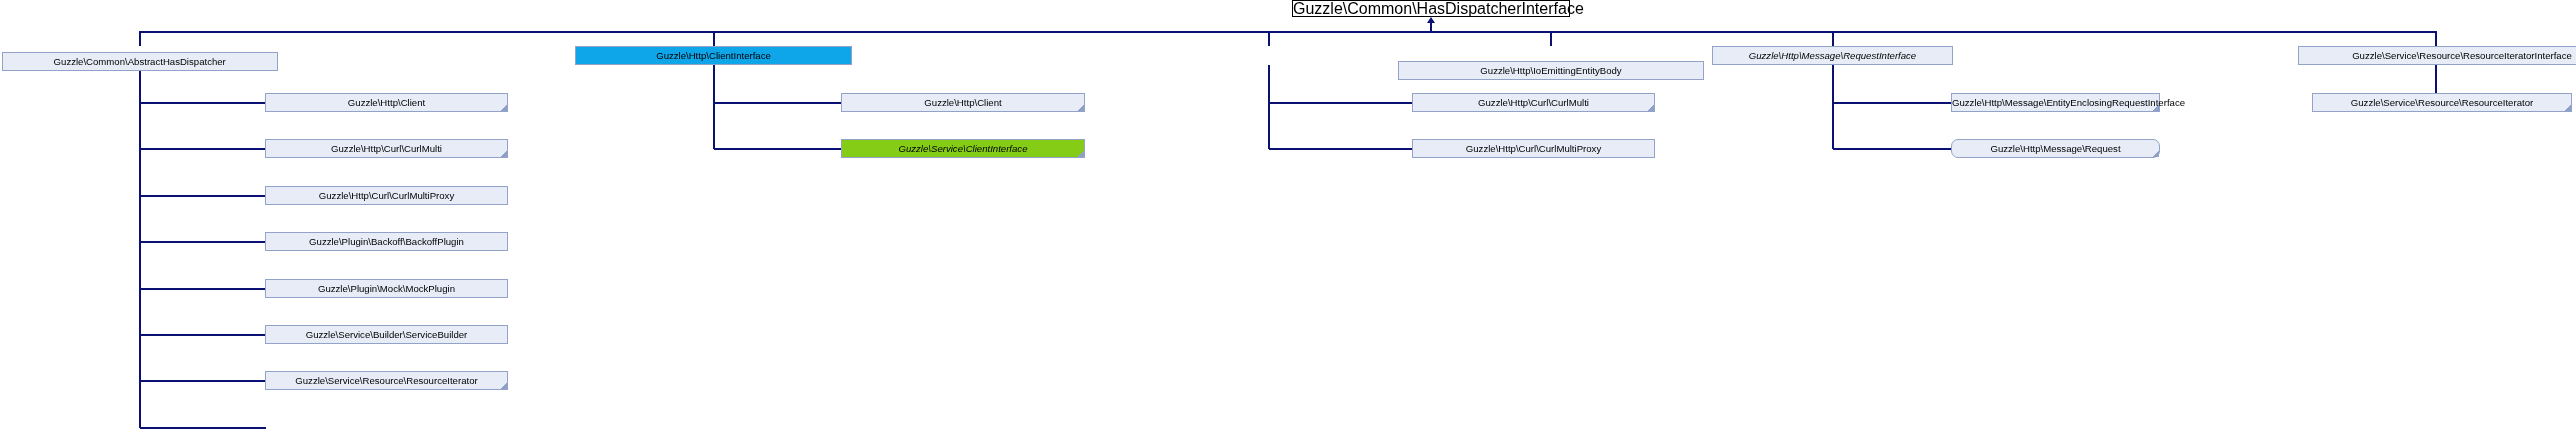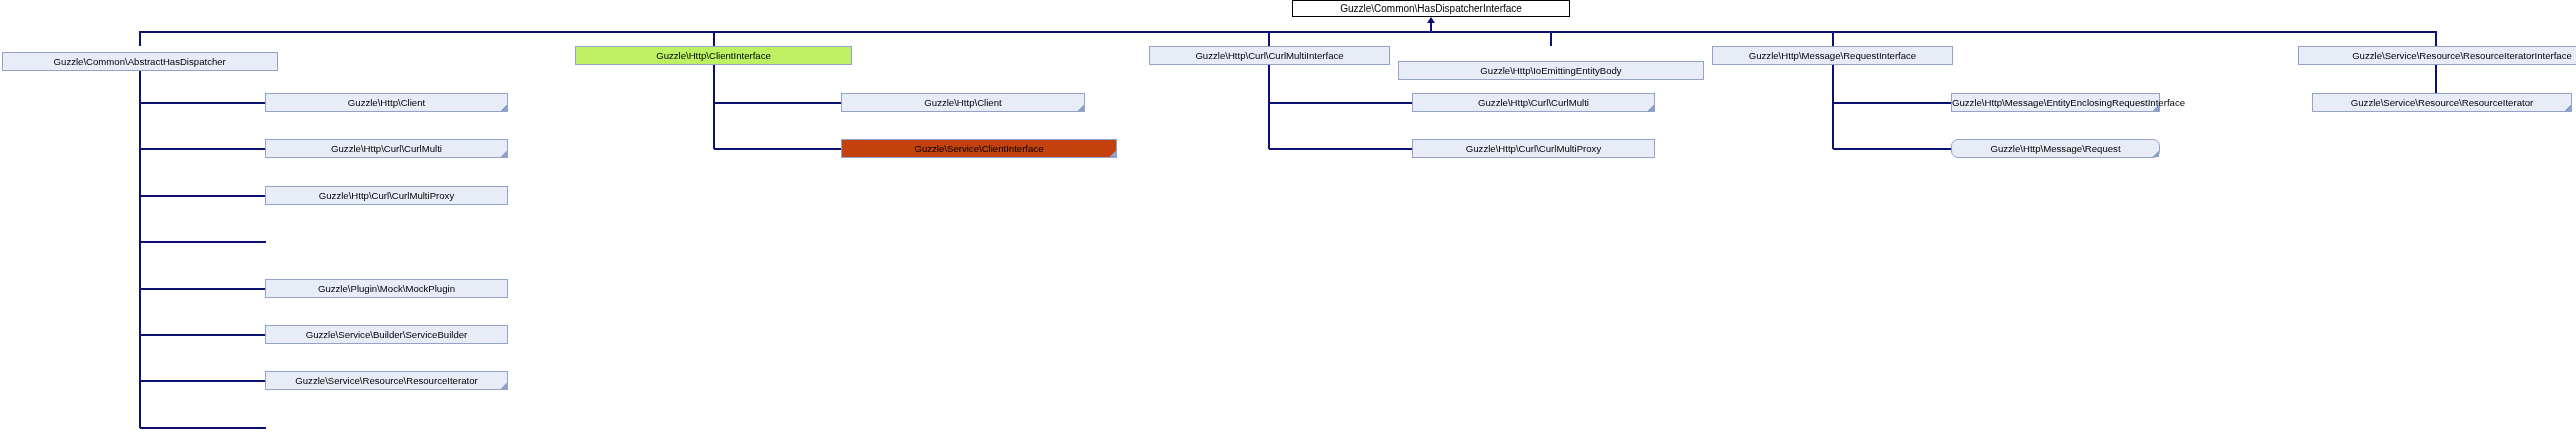"Guzzle\Common\HasDispatcherInterface" .node.root { font-size: 10px -> 16px }
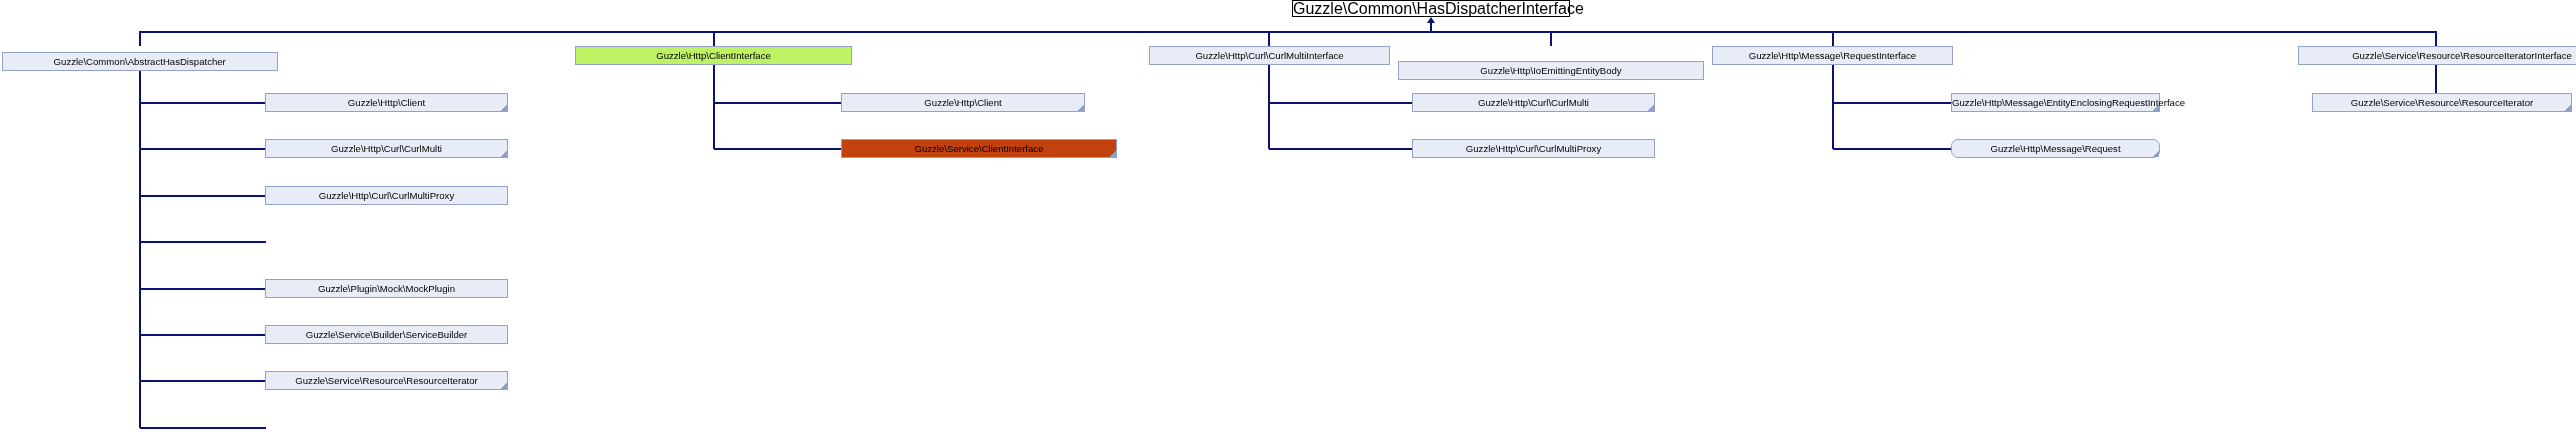"Guzzle\Http\ClientInterface" div.node { background: #bef264 -> #0ea5e9 }
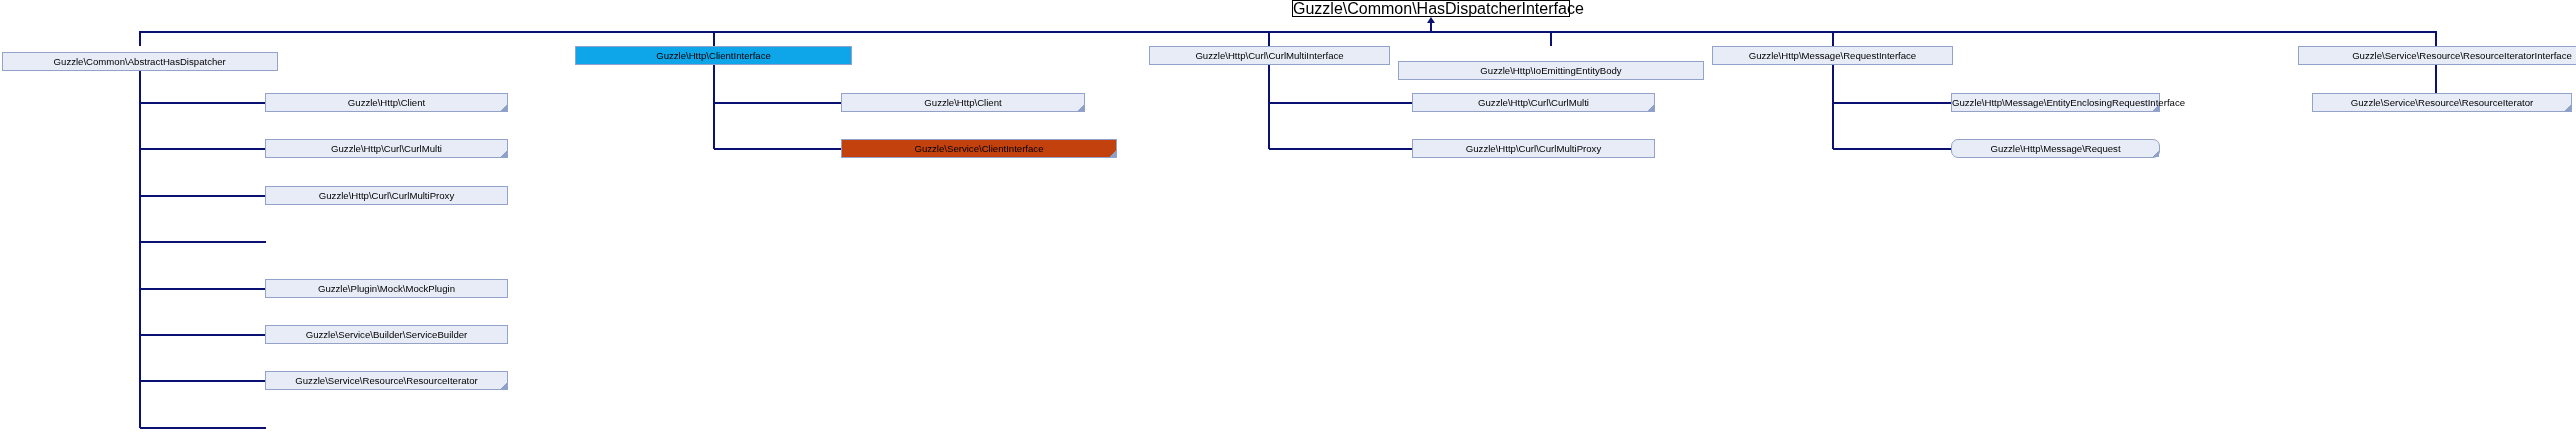"Guzzle\Http\Curl\CurlMultiInterface" div.node { html: <div><span>Guzzle\Http\Curl\CurlMultiInterface</span></div> -> none }
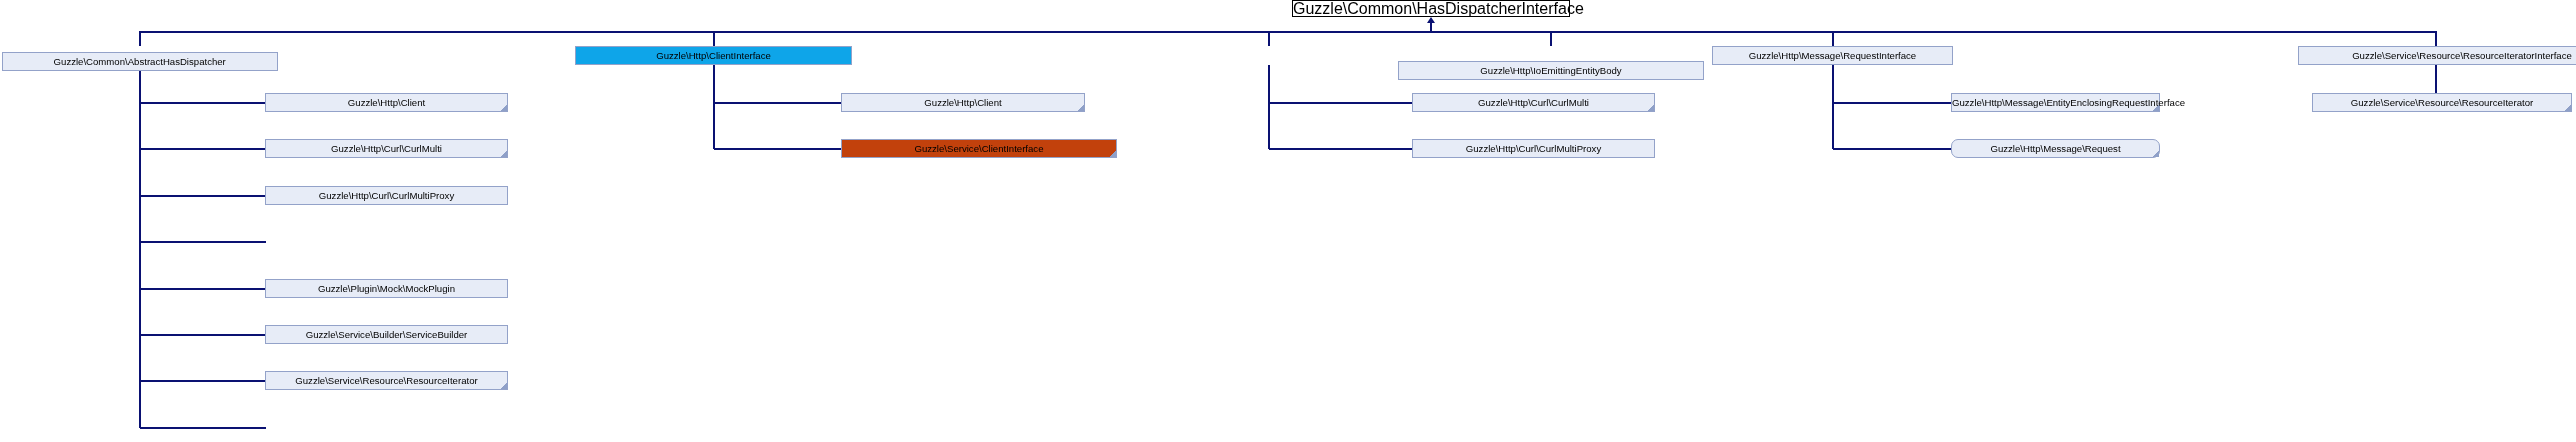"Guzzle\Http\Message\RequestInterface" div.node { font-style: none -> italic }
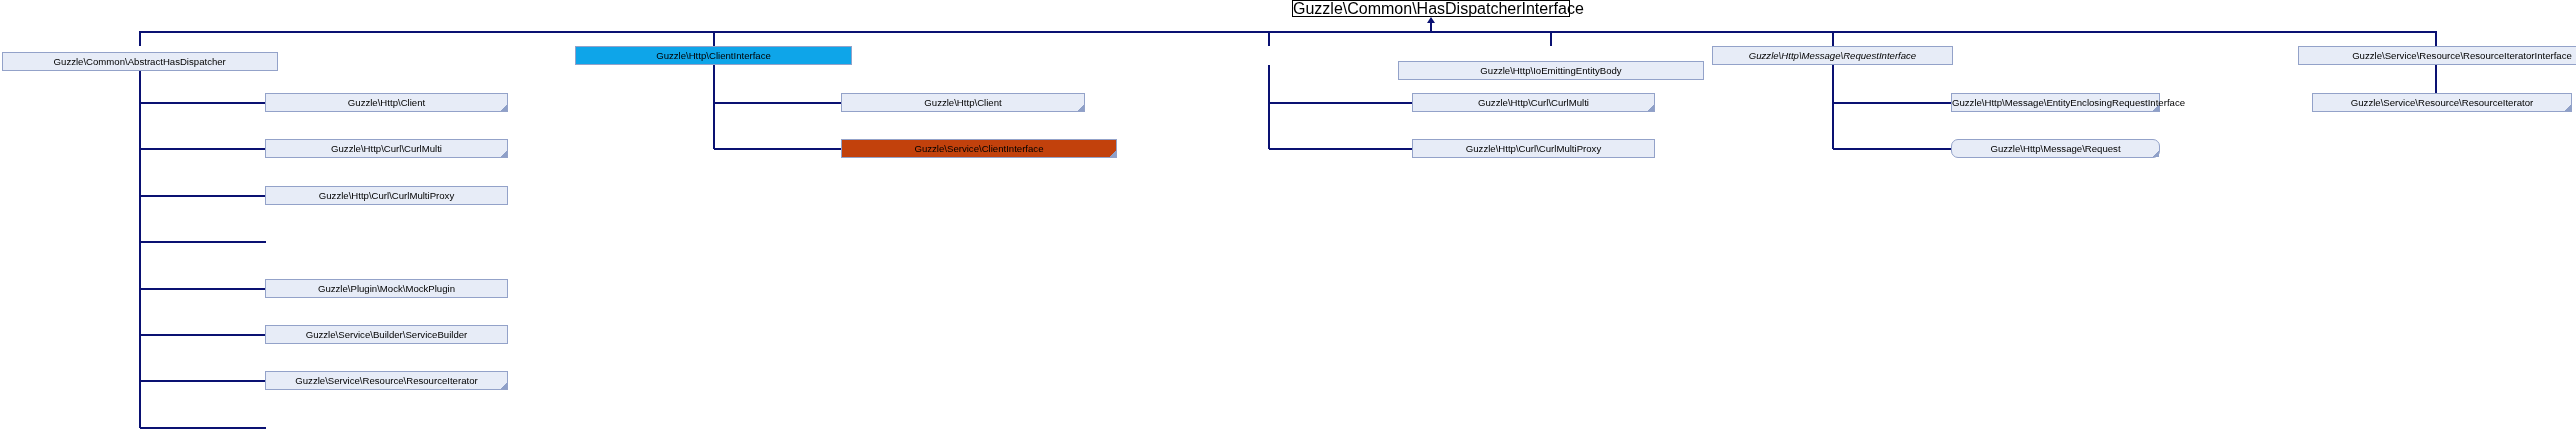"Guzzle\Service\ClientInterface" div.node { background: #c2410c -> #84cc16; font-style: none -> italic; width: 276px -> 244px }
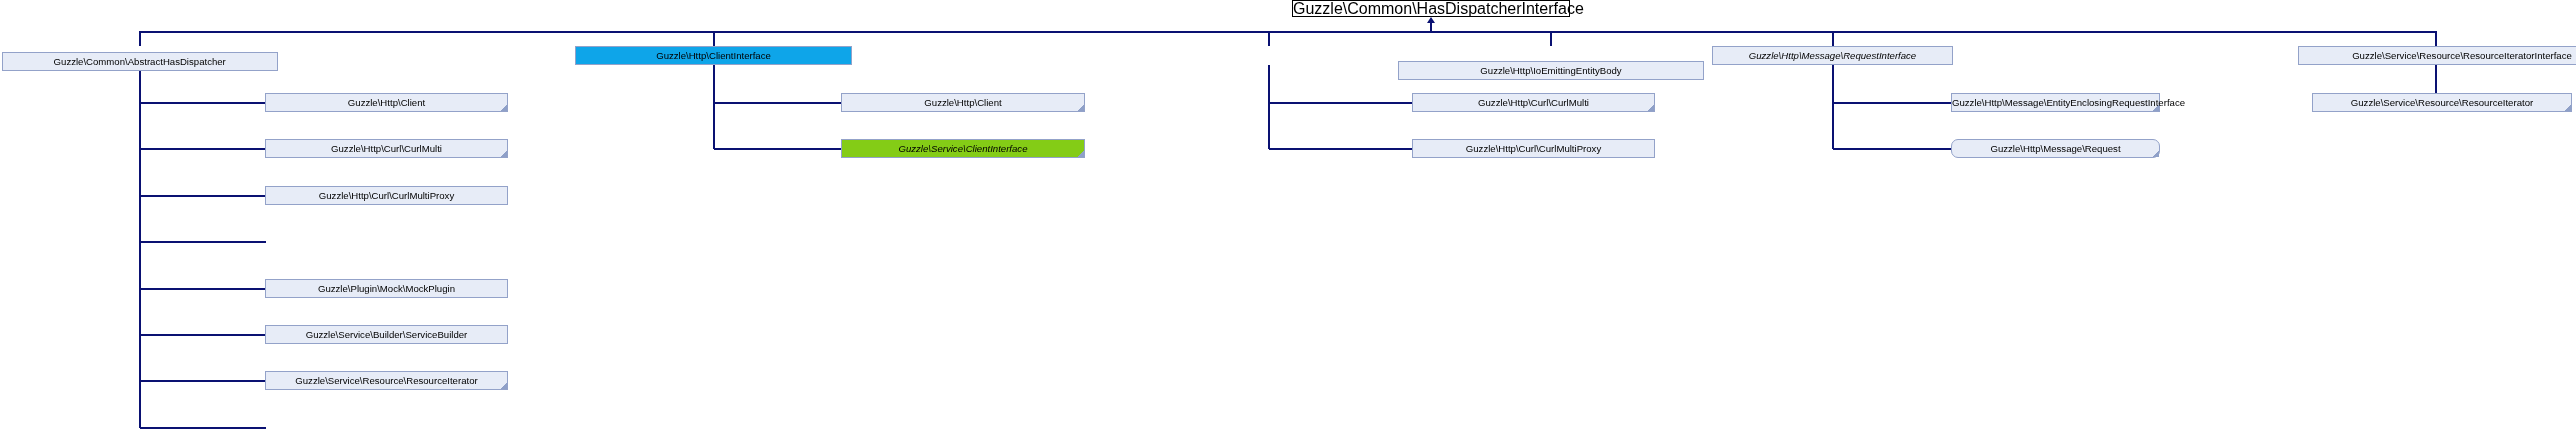"Guzzle\Plugin\Backoff\BackoffPlugin" div.node { html: none -> <div><span>Guzzle\Plugin\Backoff\BackoffPlugin</span></div> }
